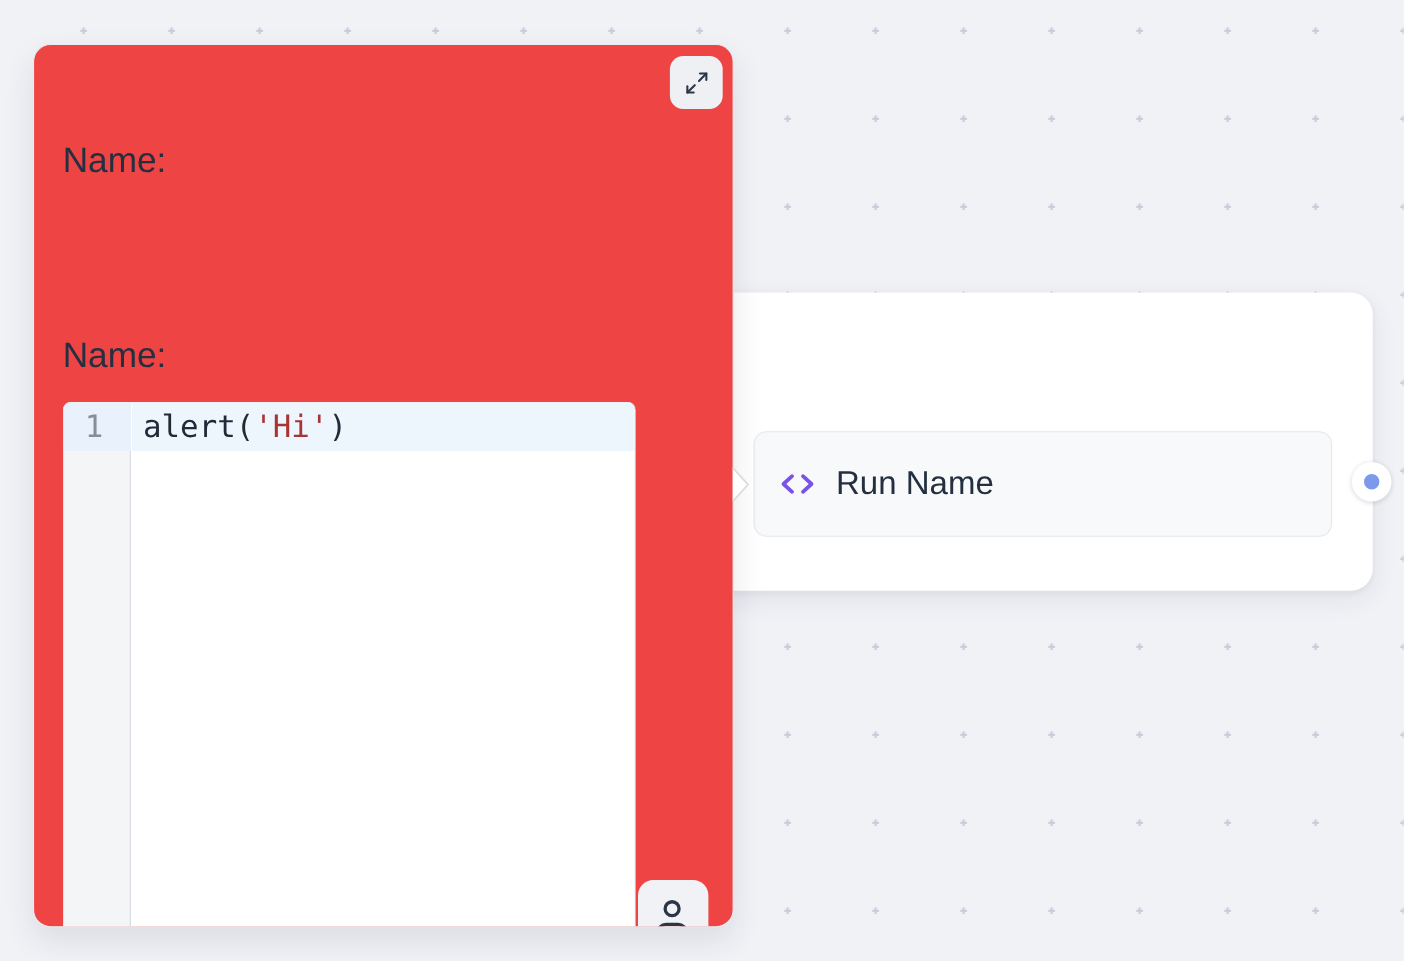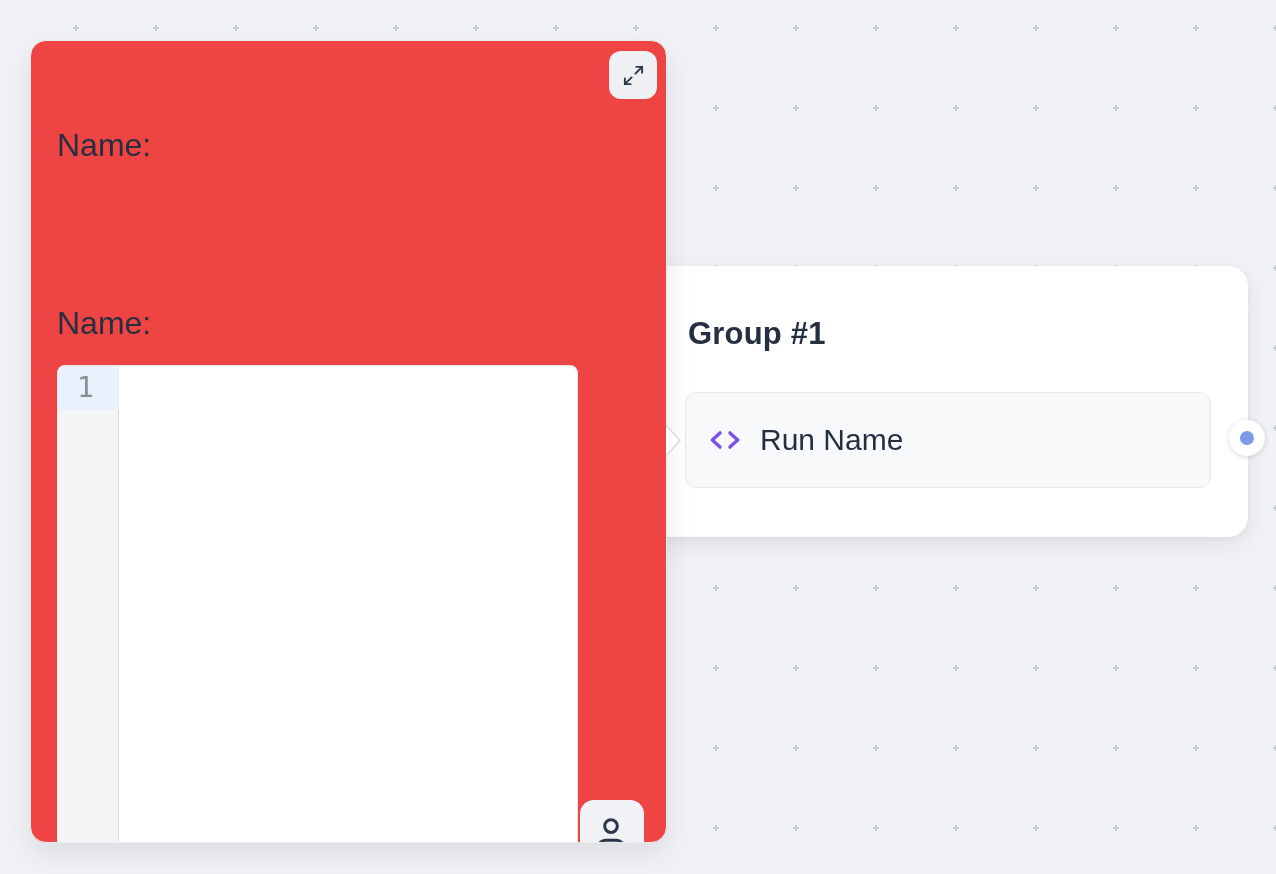"Group #1" div.group-title { html: <div>Group #1</div> -> none }
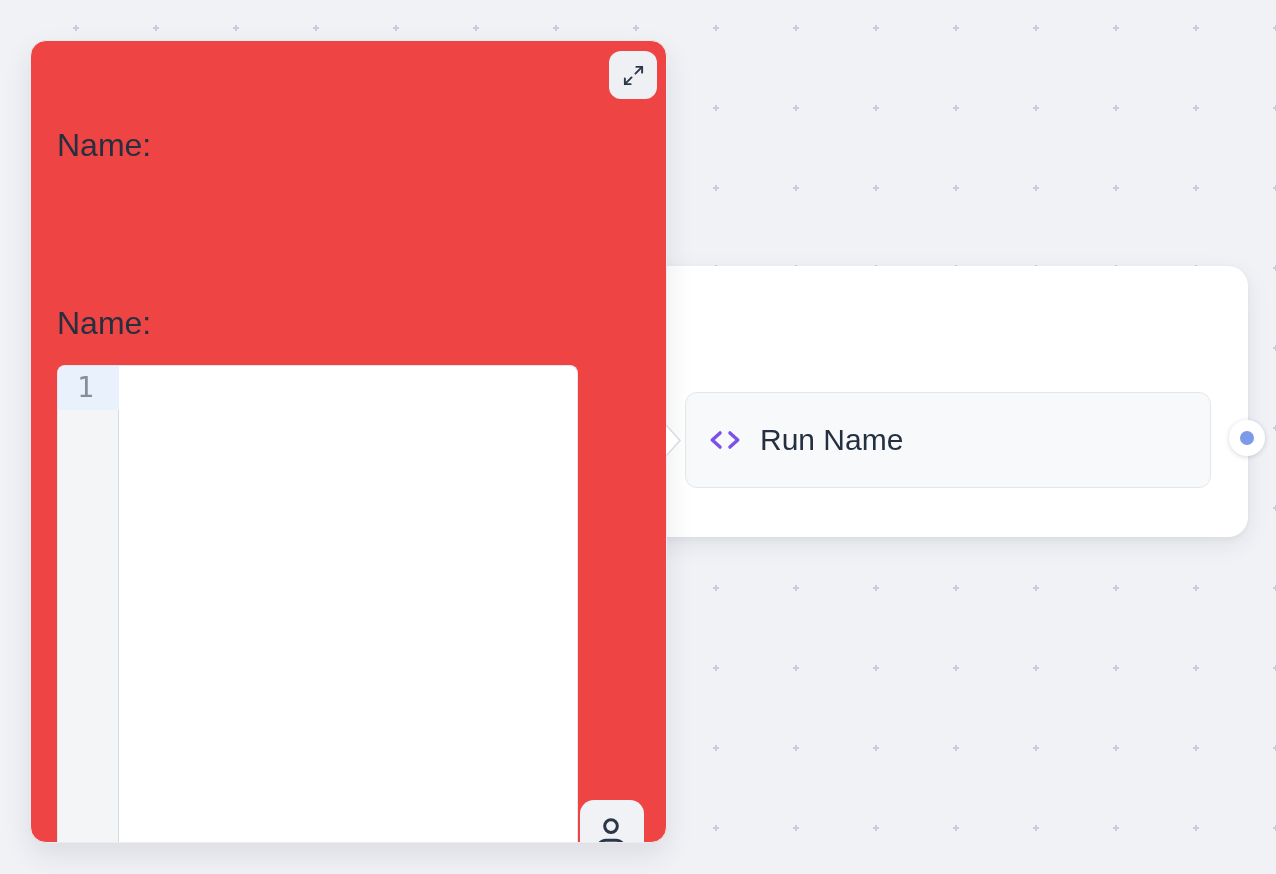"alert('Hi')" div.active-line { html: none -> <div><span>alert(</span><span>'Hi'</span><span>)</span></div> }
